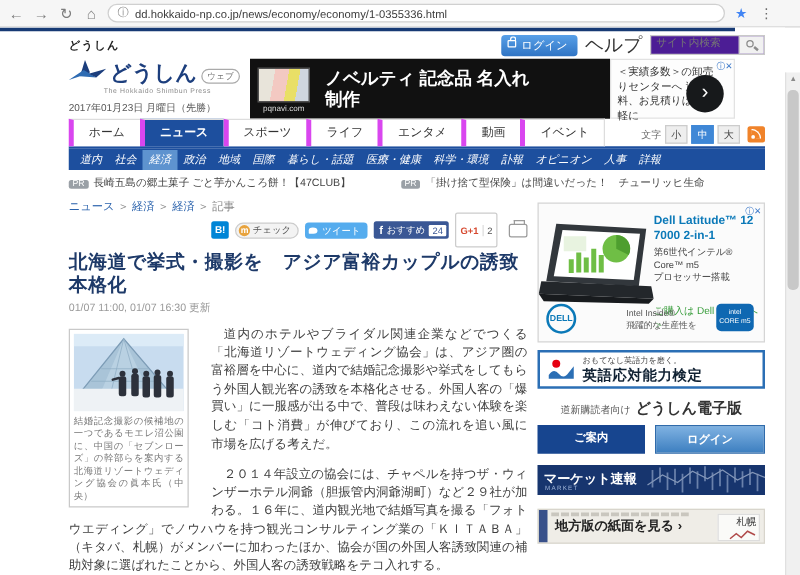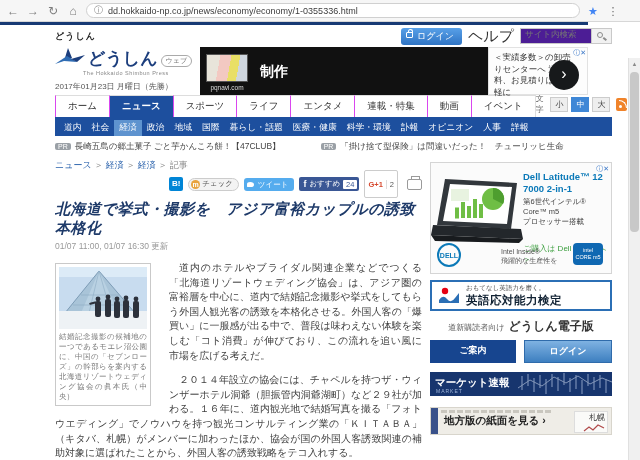"ノベルティ 記念品 名入れ" div { html: none -> <div>ノベルティ 記念品 名入れ</div> }
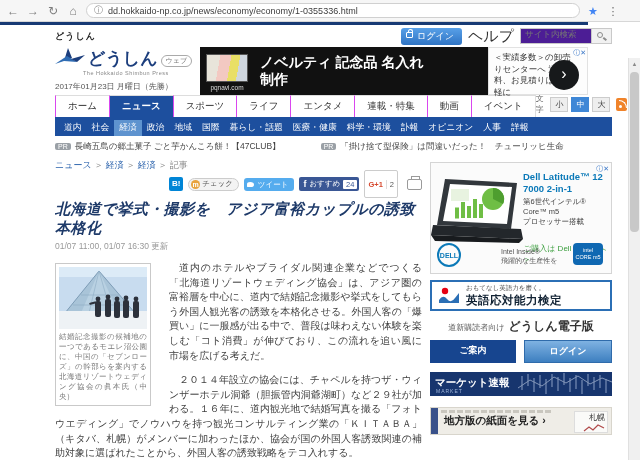"ホーム" .tab { border-left: 1px solid #d946ef -> 4px solid #d946ef }
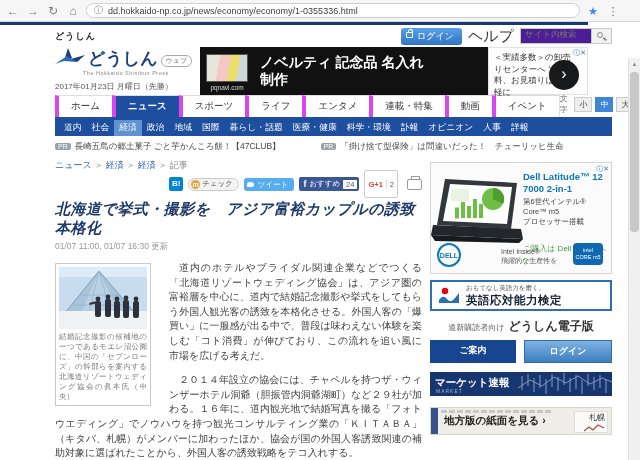"連載・特集" span.tab { html: <span>連載・特集</span> -> none }
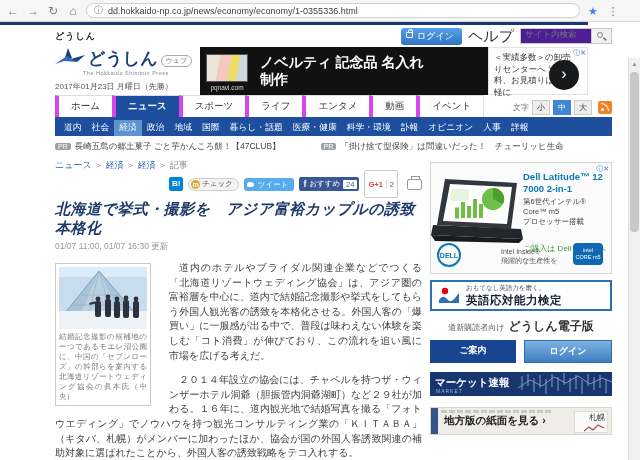"道内" .sub-item { font-style: none -> italic }
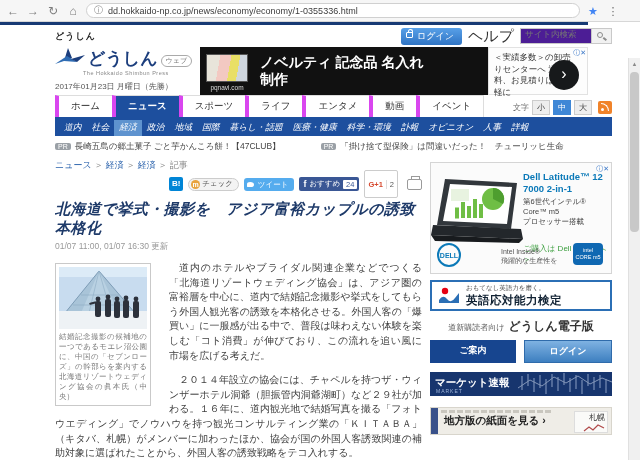"北海道で挙式・撮影を アジア富裕カップルの誘致本格化" .headline { font-style: italic -> none }
